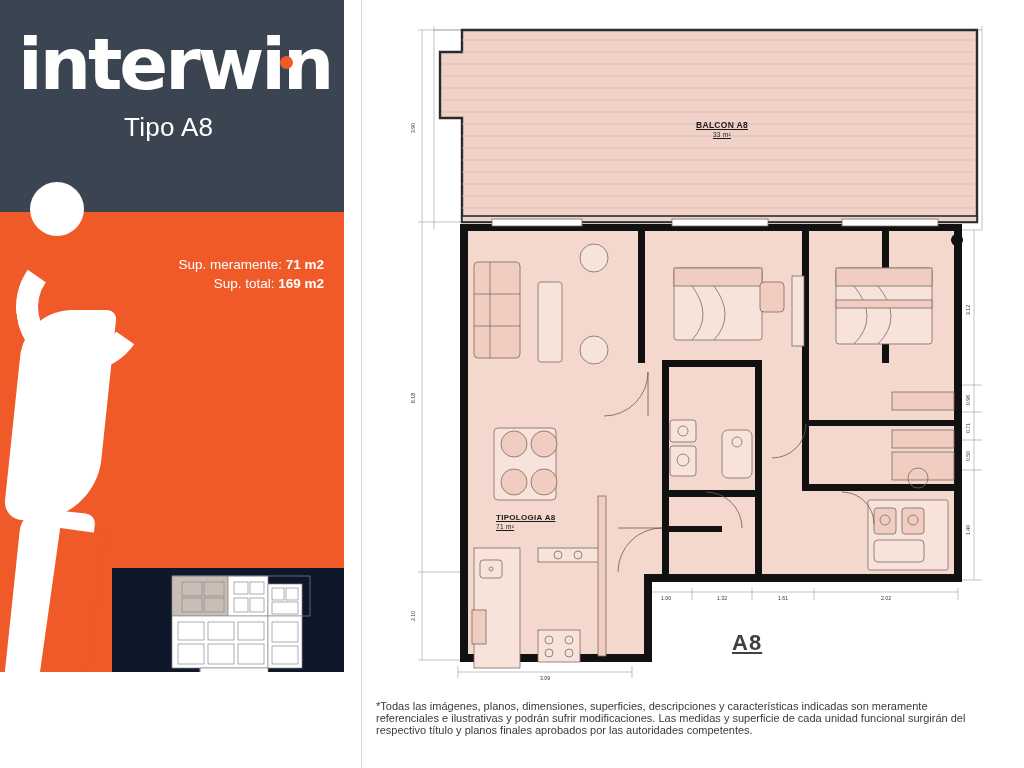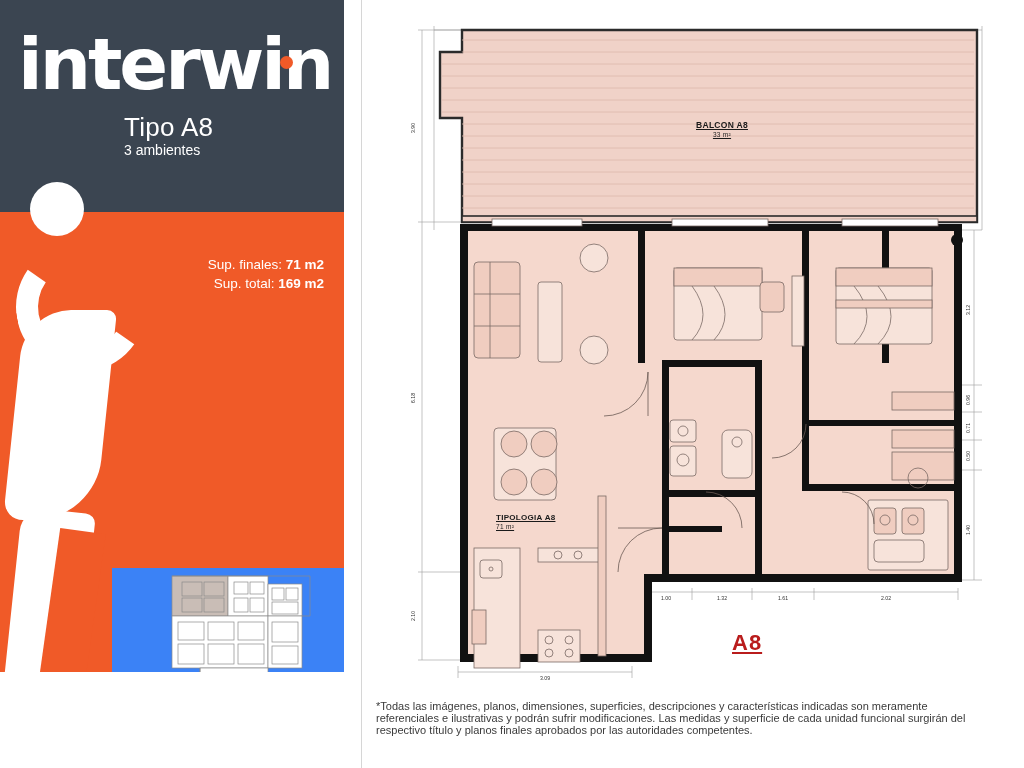"interwin" .left { background: #3b82f6 -> #0f172a }
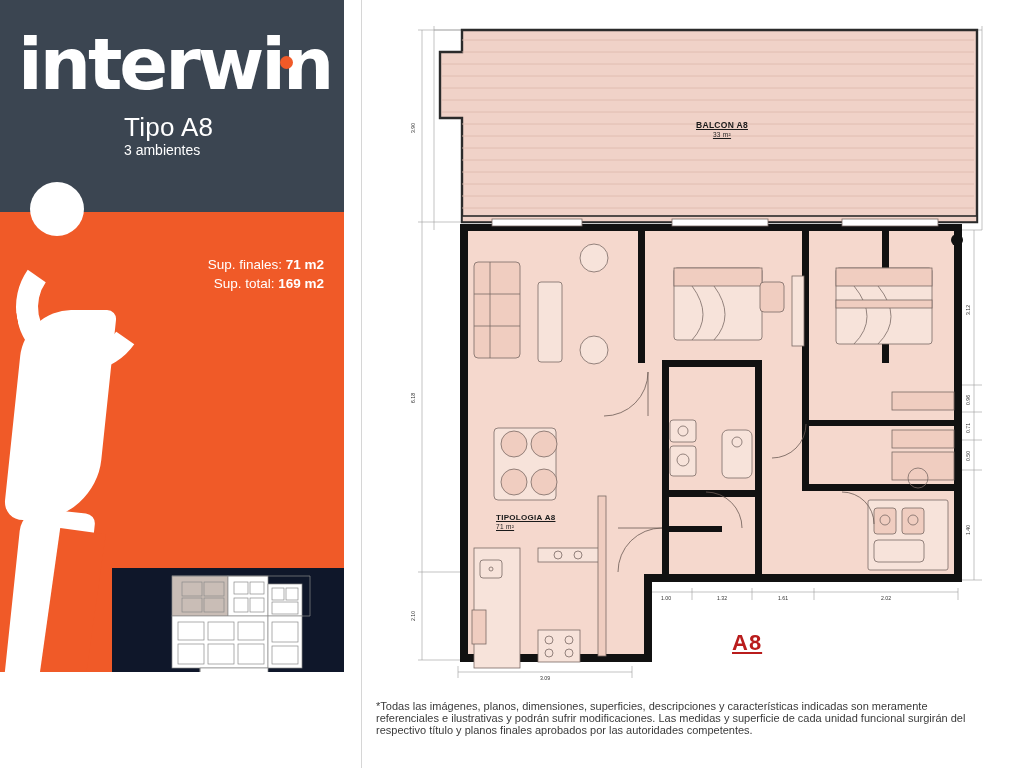"3 ambientes" div.t-amb { html: <div>3 ambientes</div> -> none }
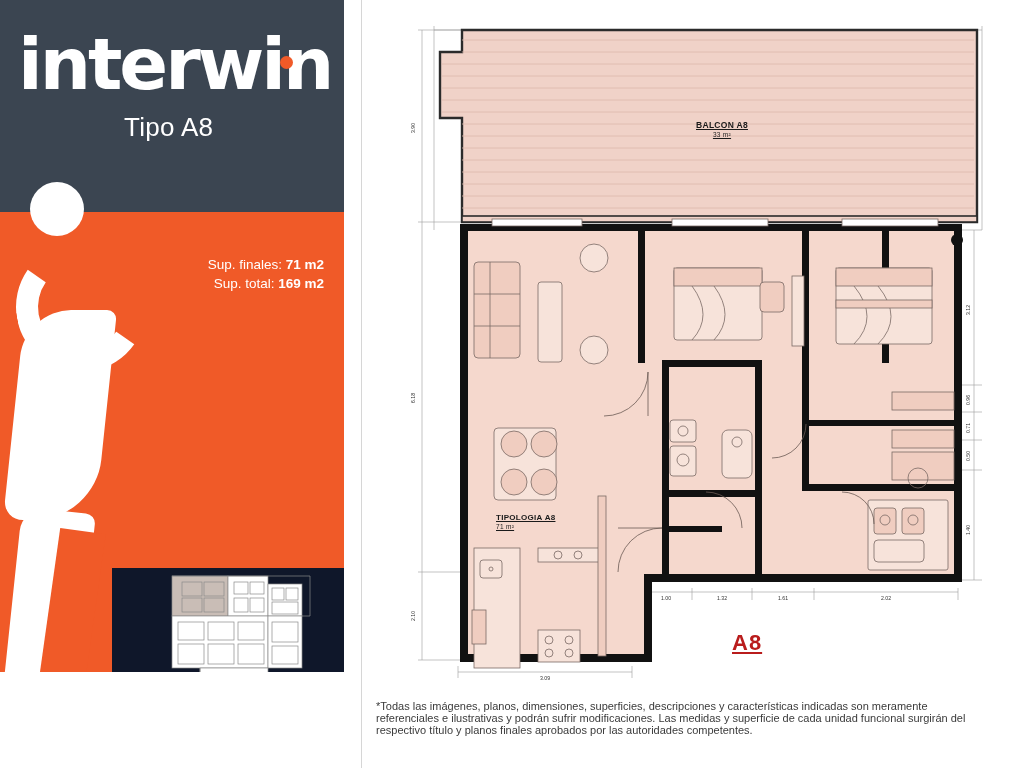"Sup. finales:" span { text: finales -> meramente }
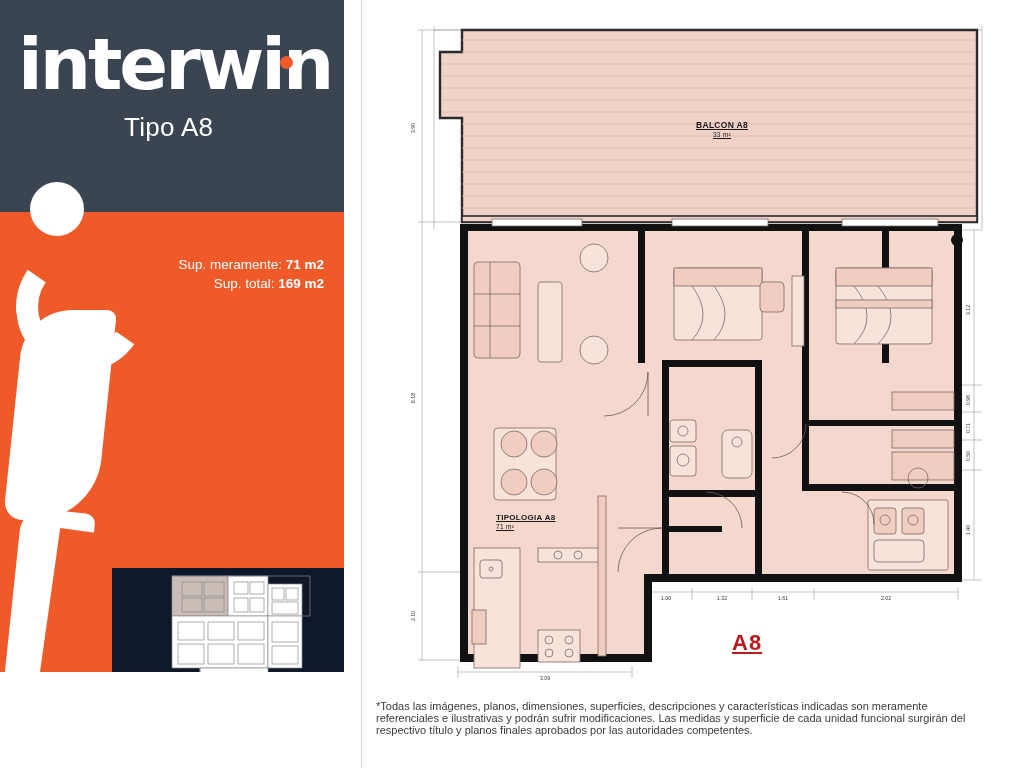"A8" .lbl-a8 { color: #b91c1c -> #404040 }
